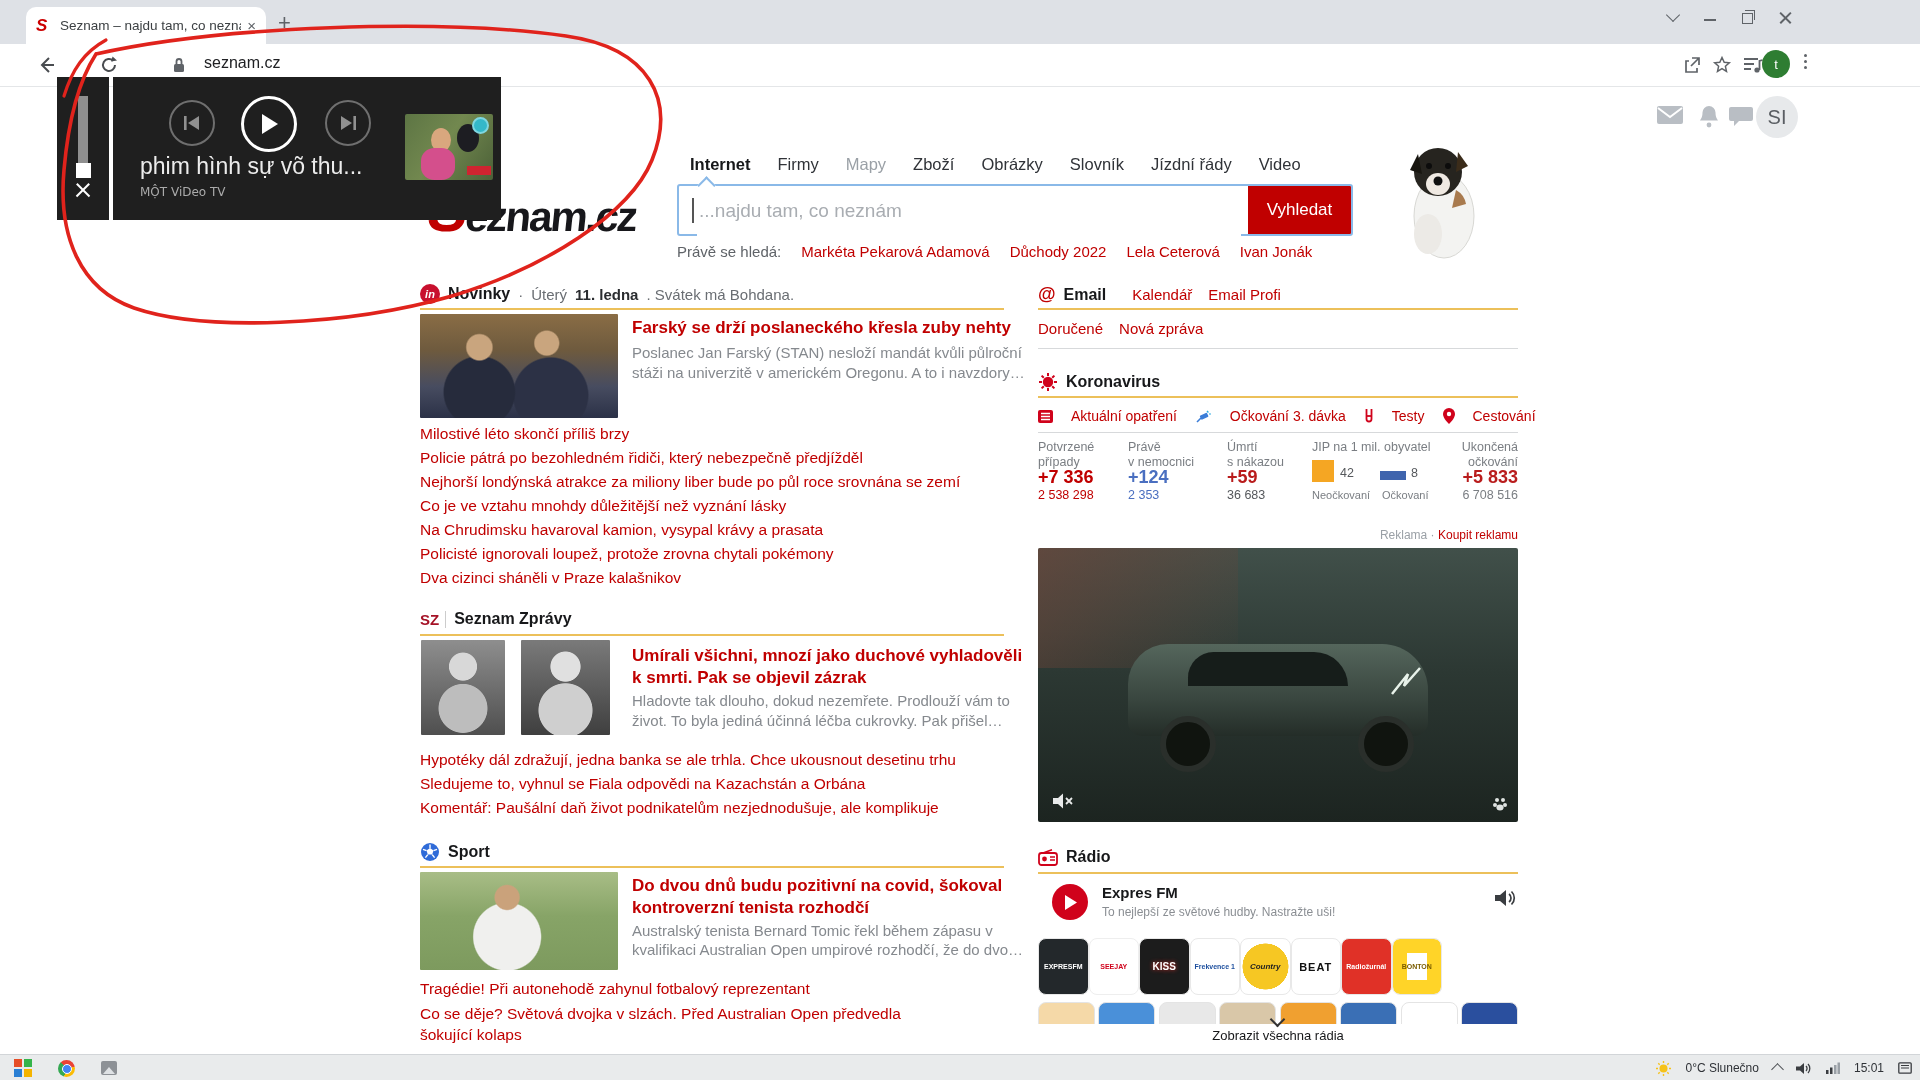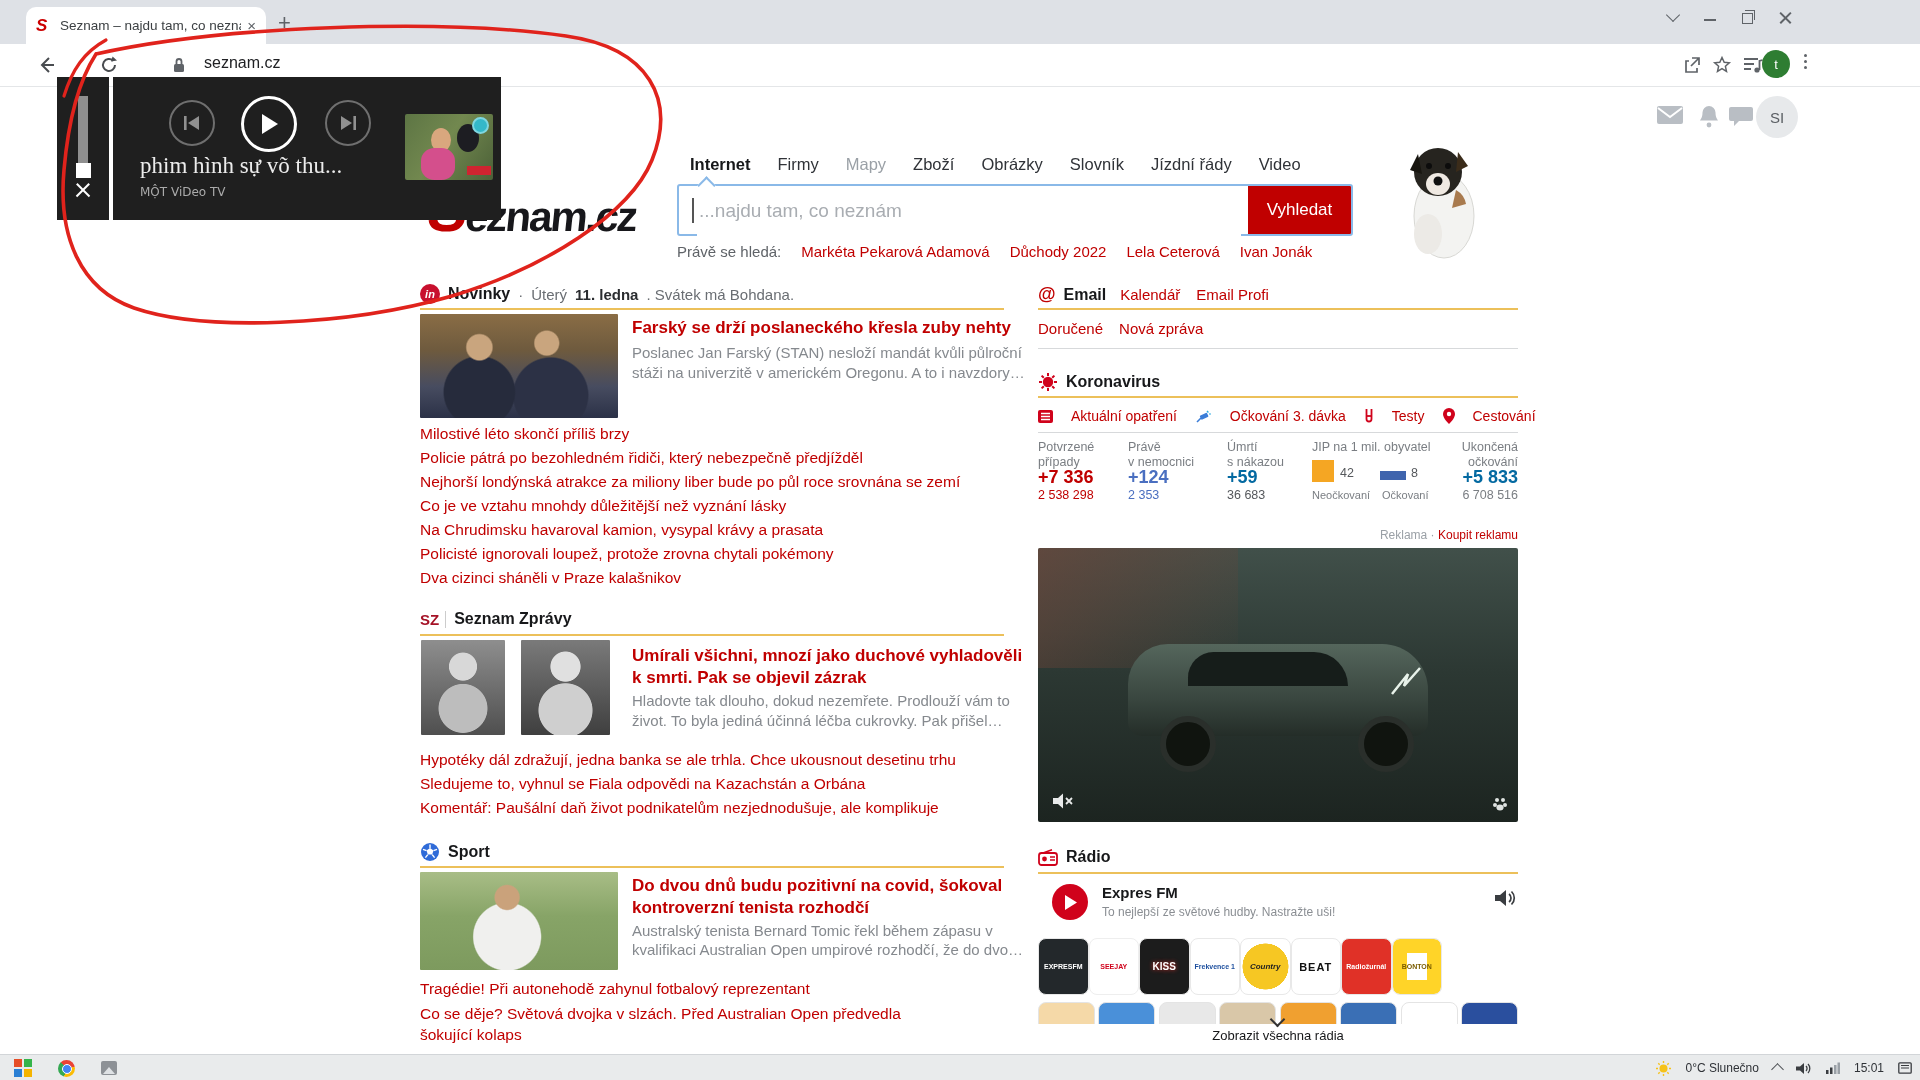"SI" .avatar-si { font-size: 15px -> 20px }
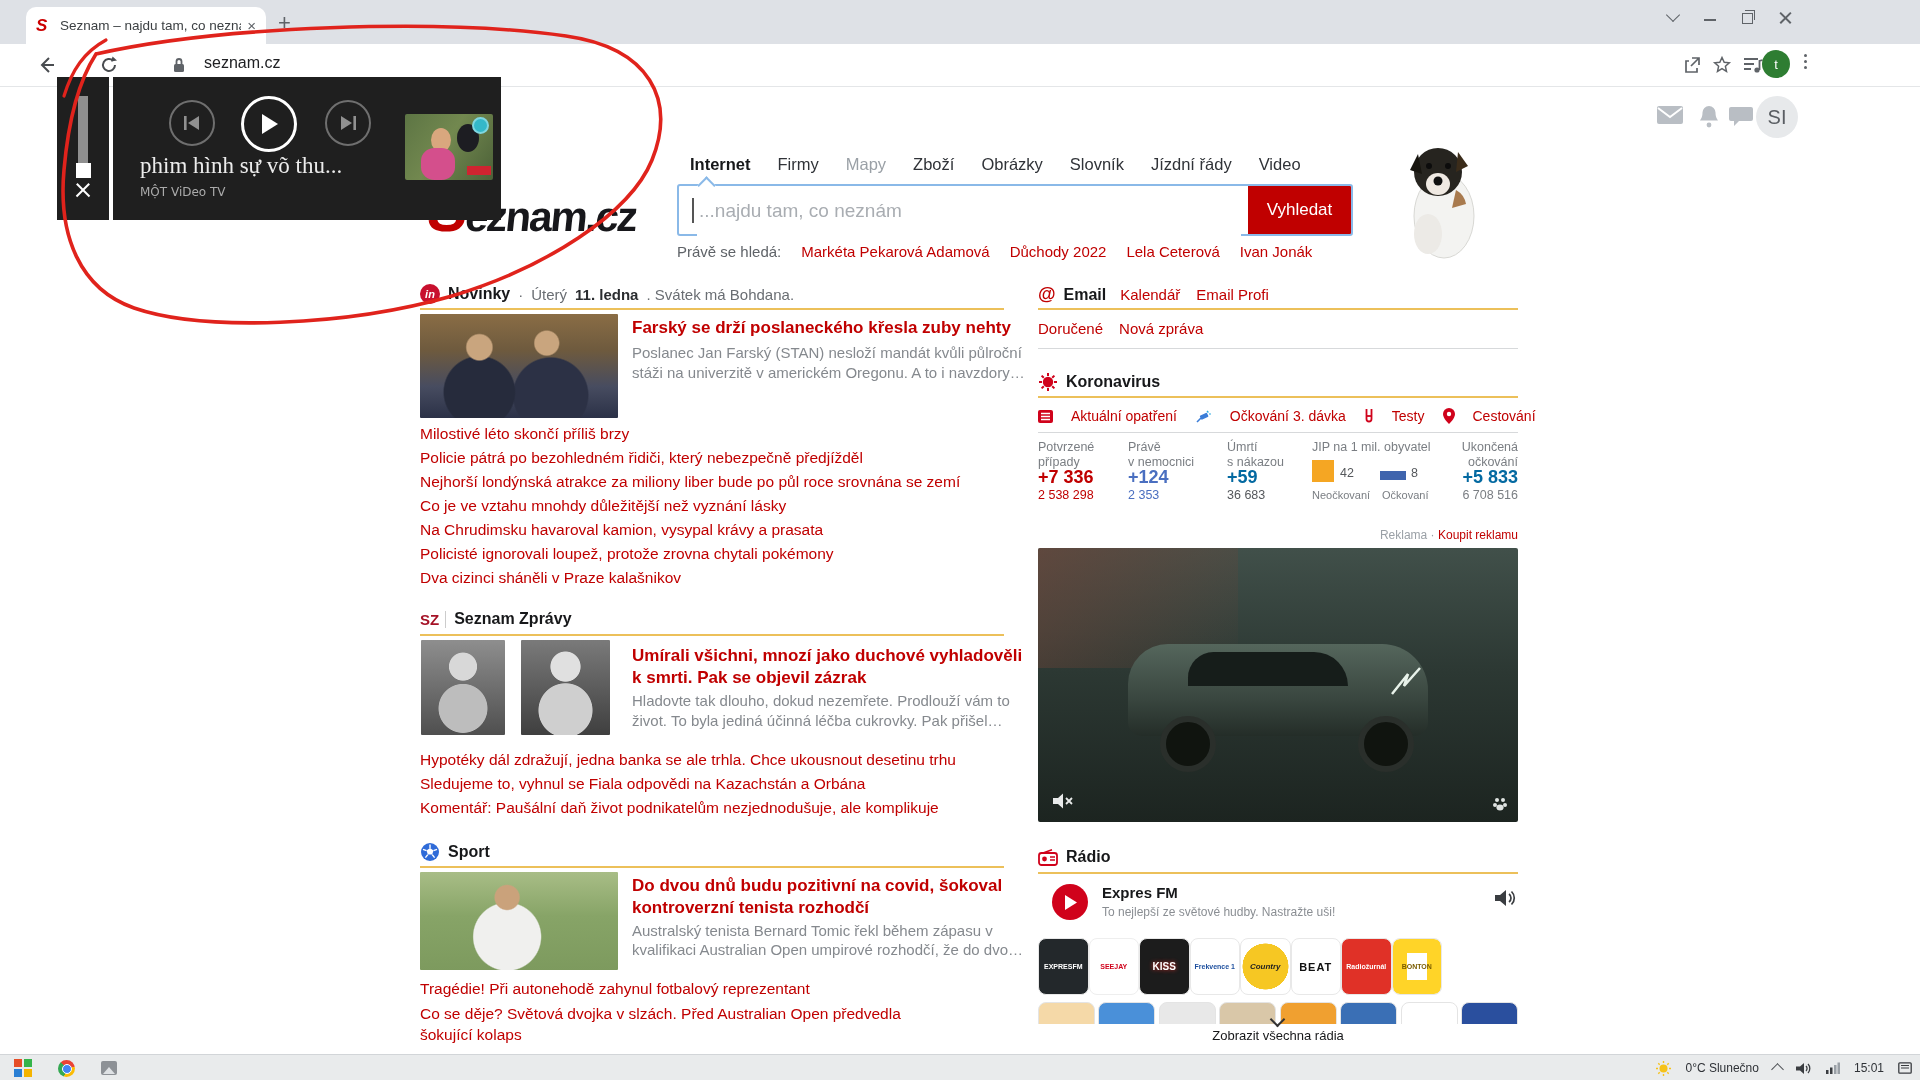"phim hình sự võ thu..." .mp-title { font-family: Liberation Serif, serif -> Liberation Sans, sans-serif }
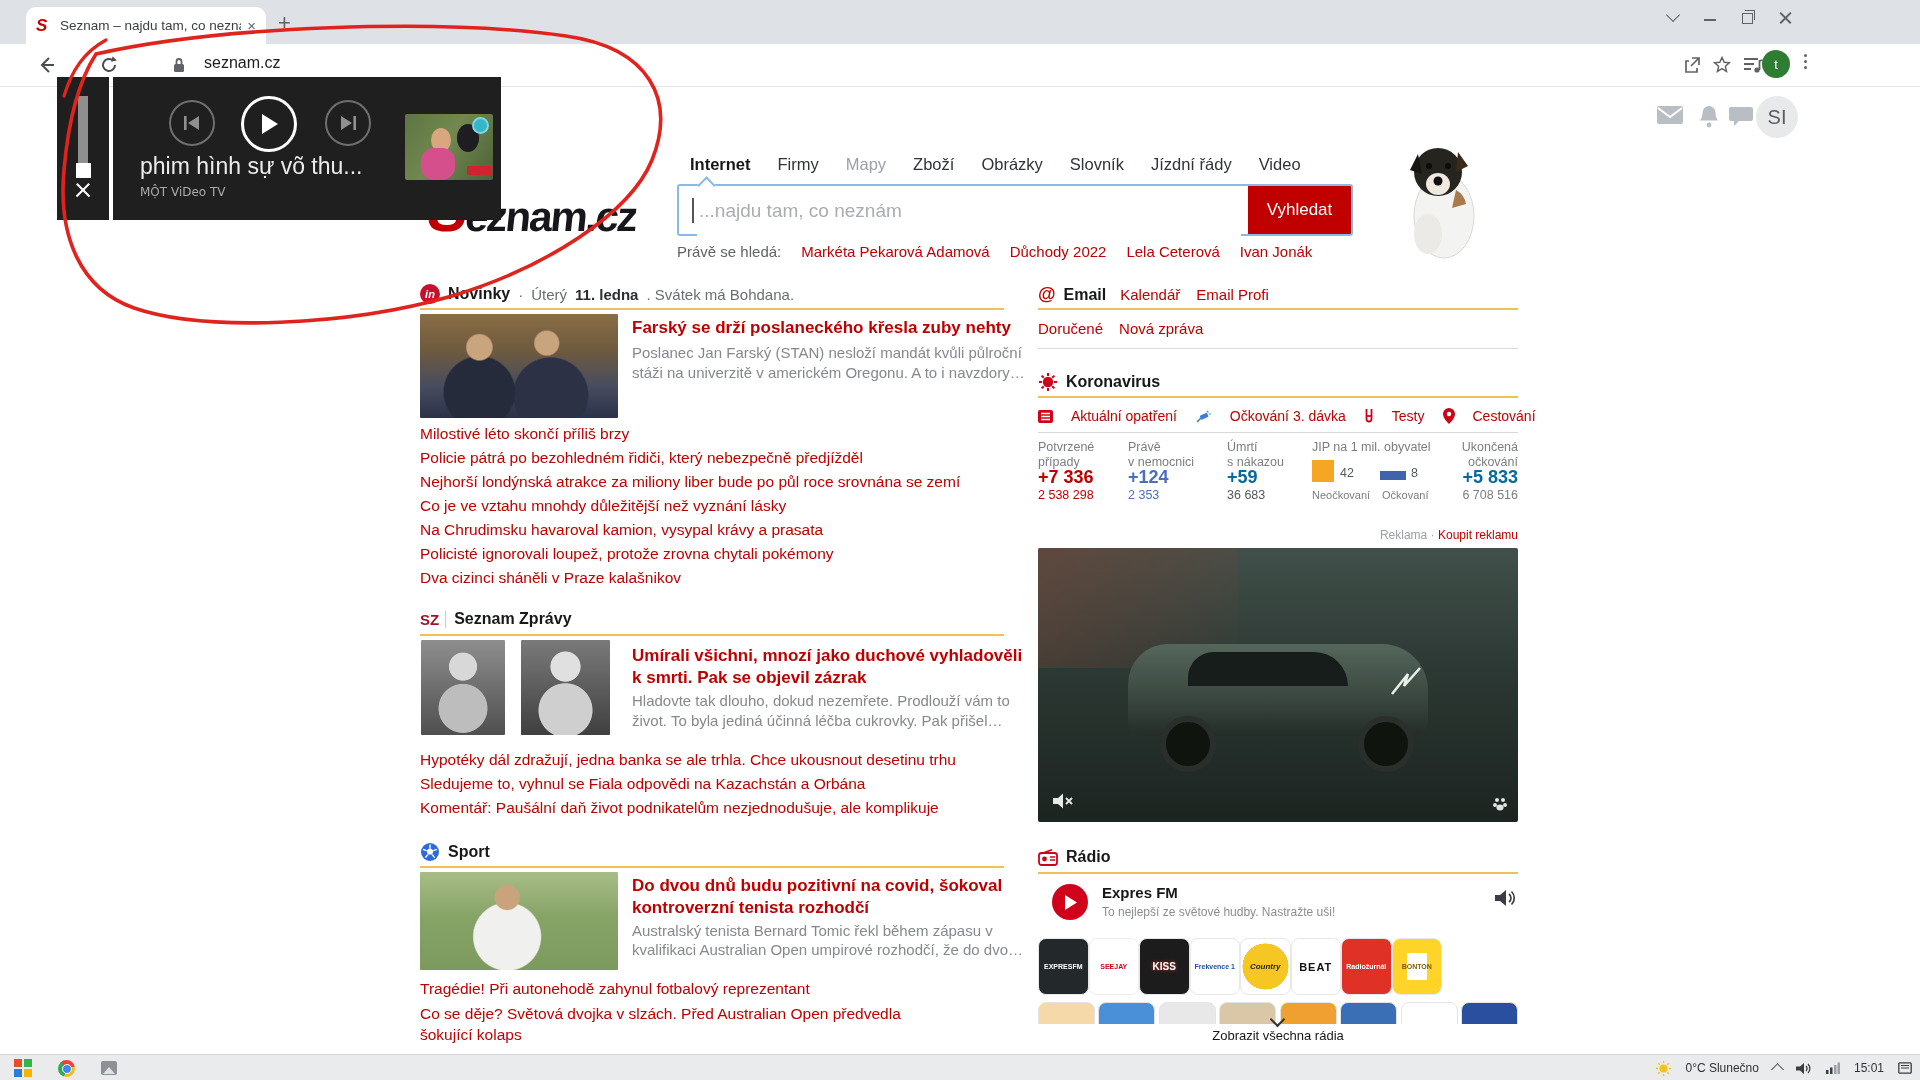"Kalendář" span.rc-links { margin-left: 6px -> 18px }
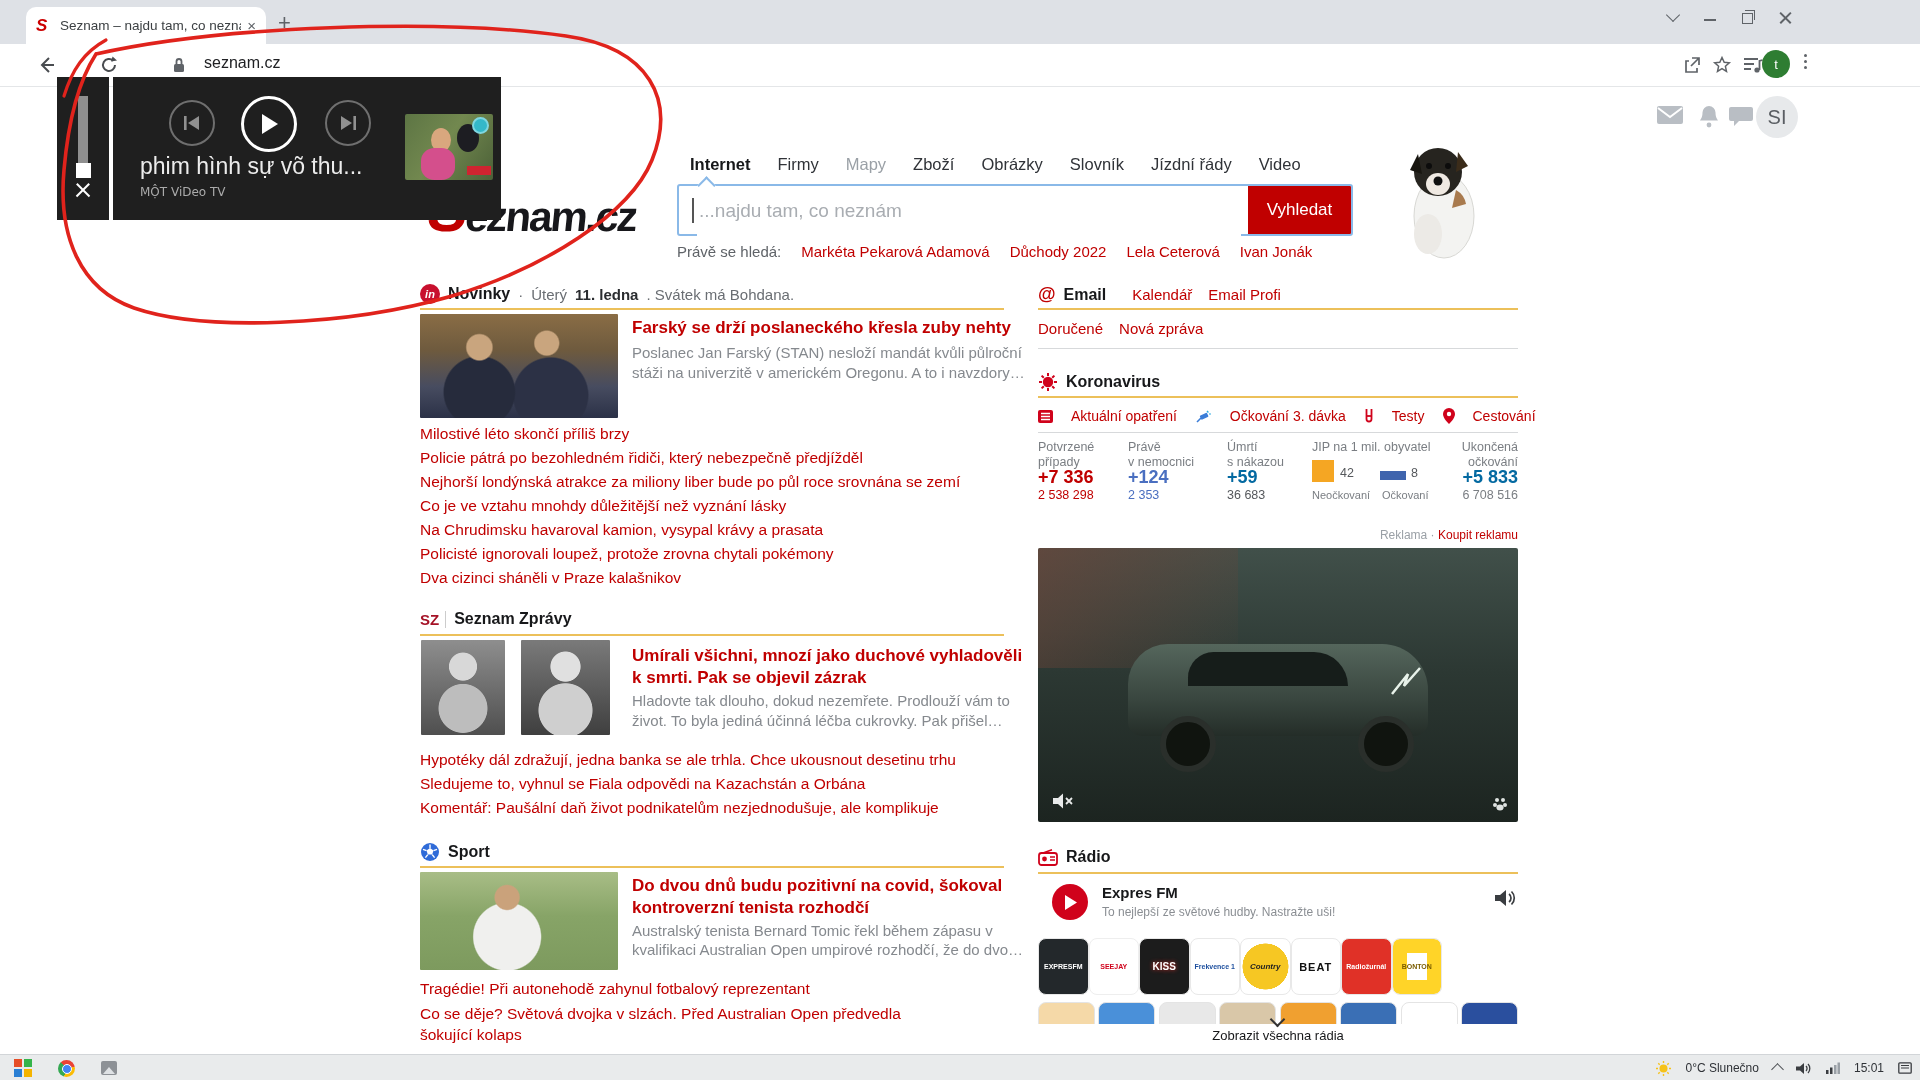"+59" .blk { color: #0369a1 -> #b91c1c }
